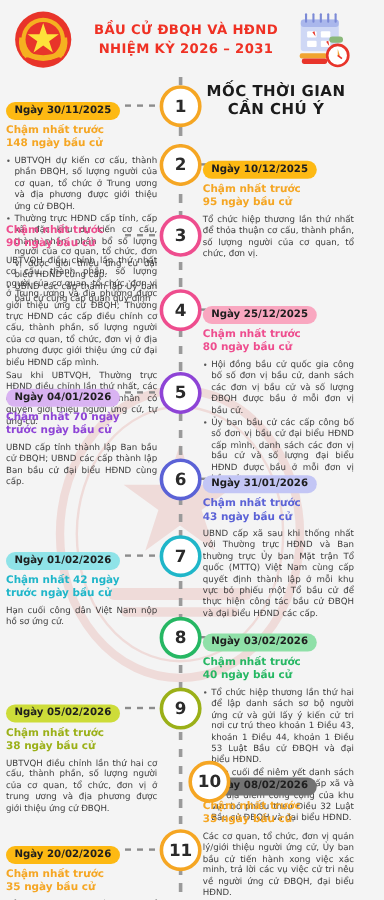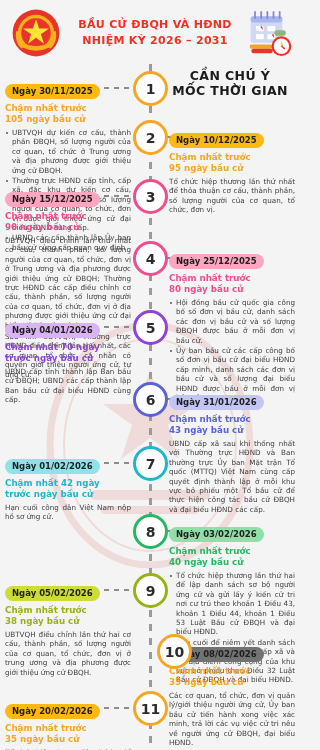"CẦN CHÚ Ý" div { order: before "MỐC THỜI GIAN" -> after "MỐC THỜI GIAN" }
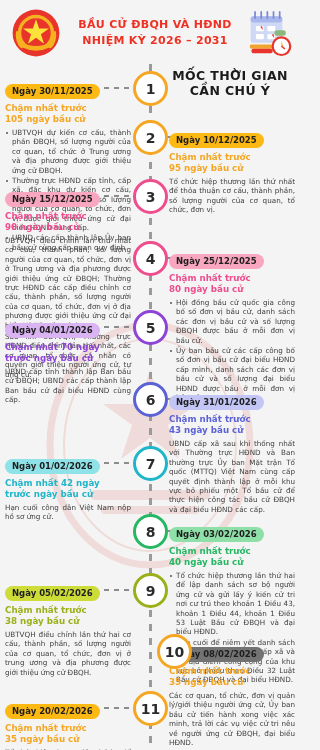"105 ngày bầu cử" div { text: 105 -> 148 }
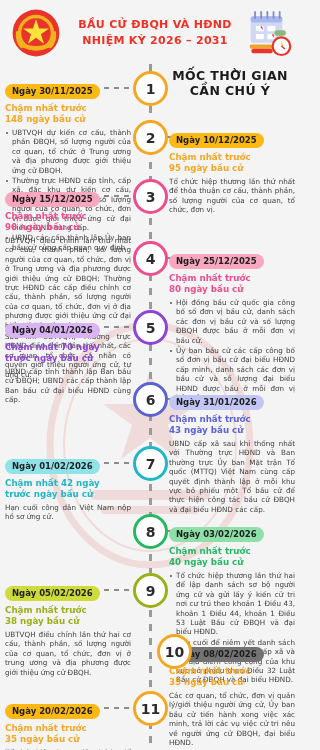"Ngày 15/12/2025" div.date-pill { html: <div>Ngày 15/12/2025</div> -> none }
